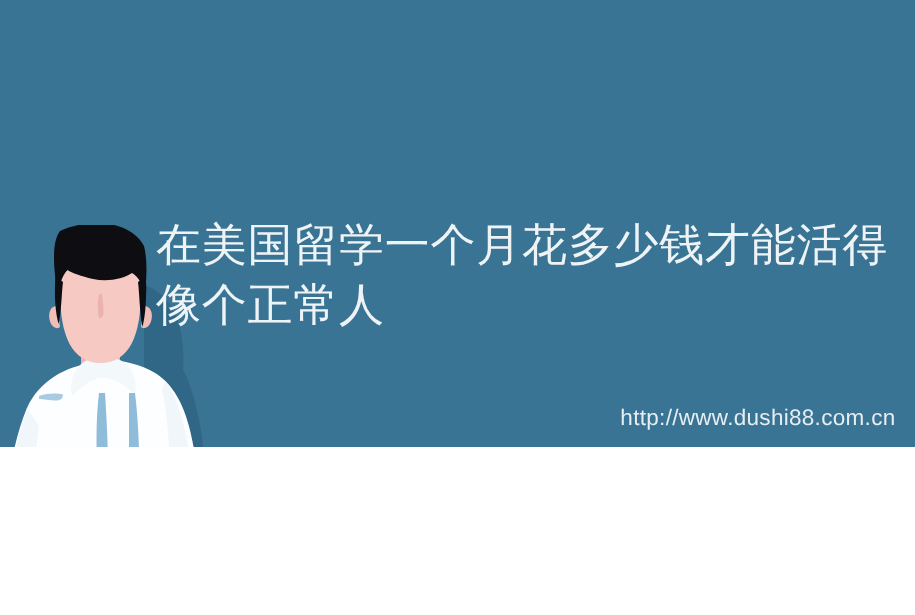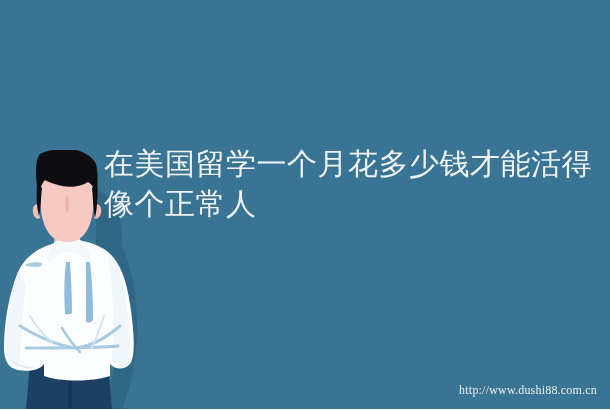"在美国留学一个月花多少钱才能活得像个正常人" #poster { font-family: Liberation Serif, serif -> Liberation Sans, sans-serif; height: 409px -> 298px }
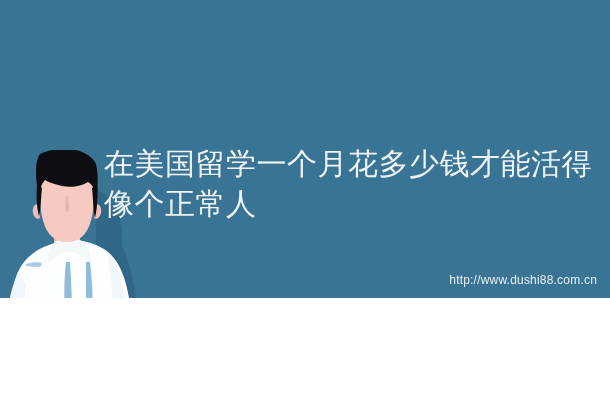"http://www.dushi88.com.cn" #watermark { font-size: 12px -> 15px }
